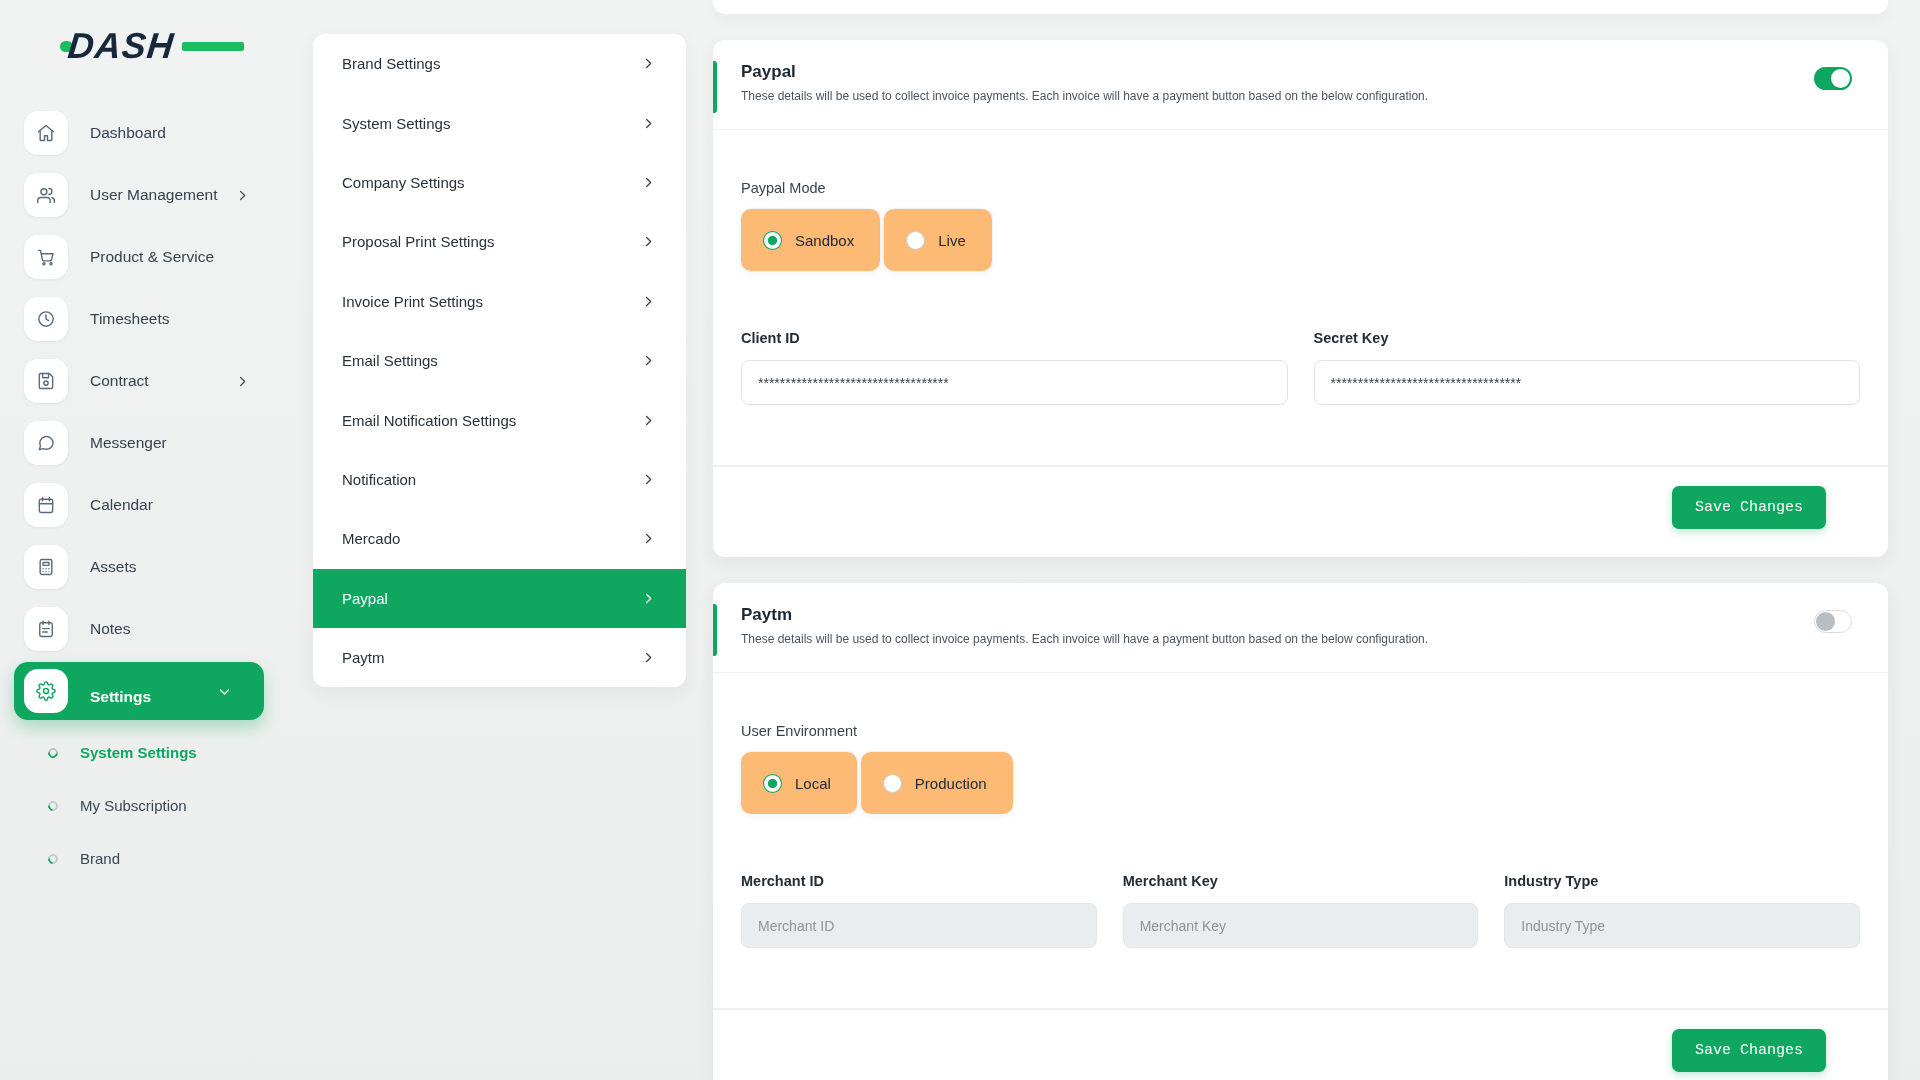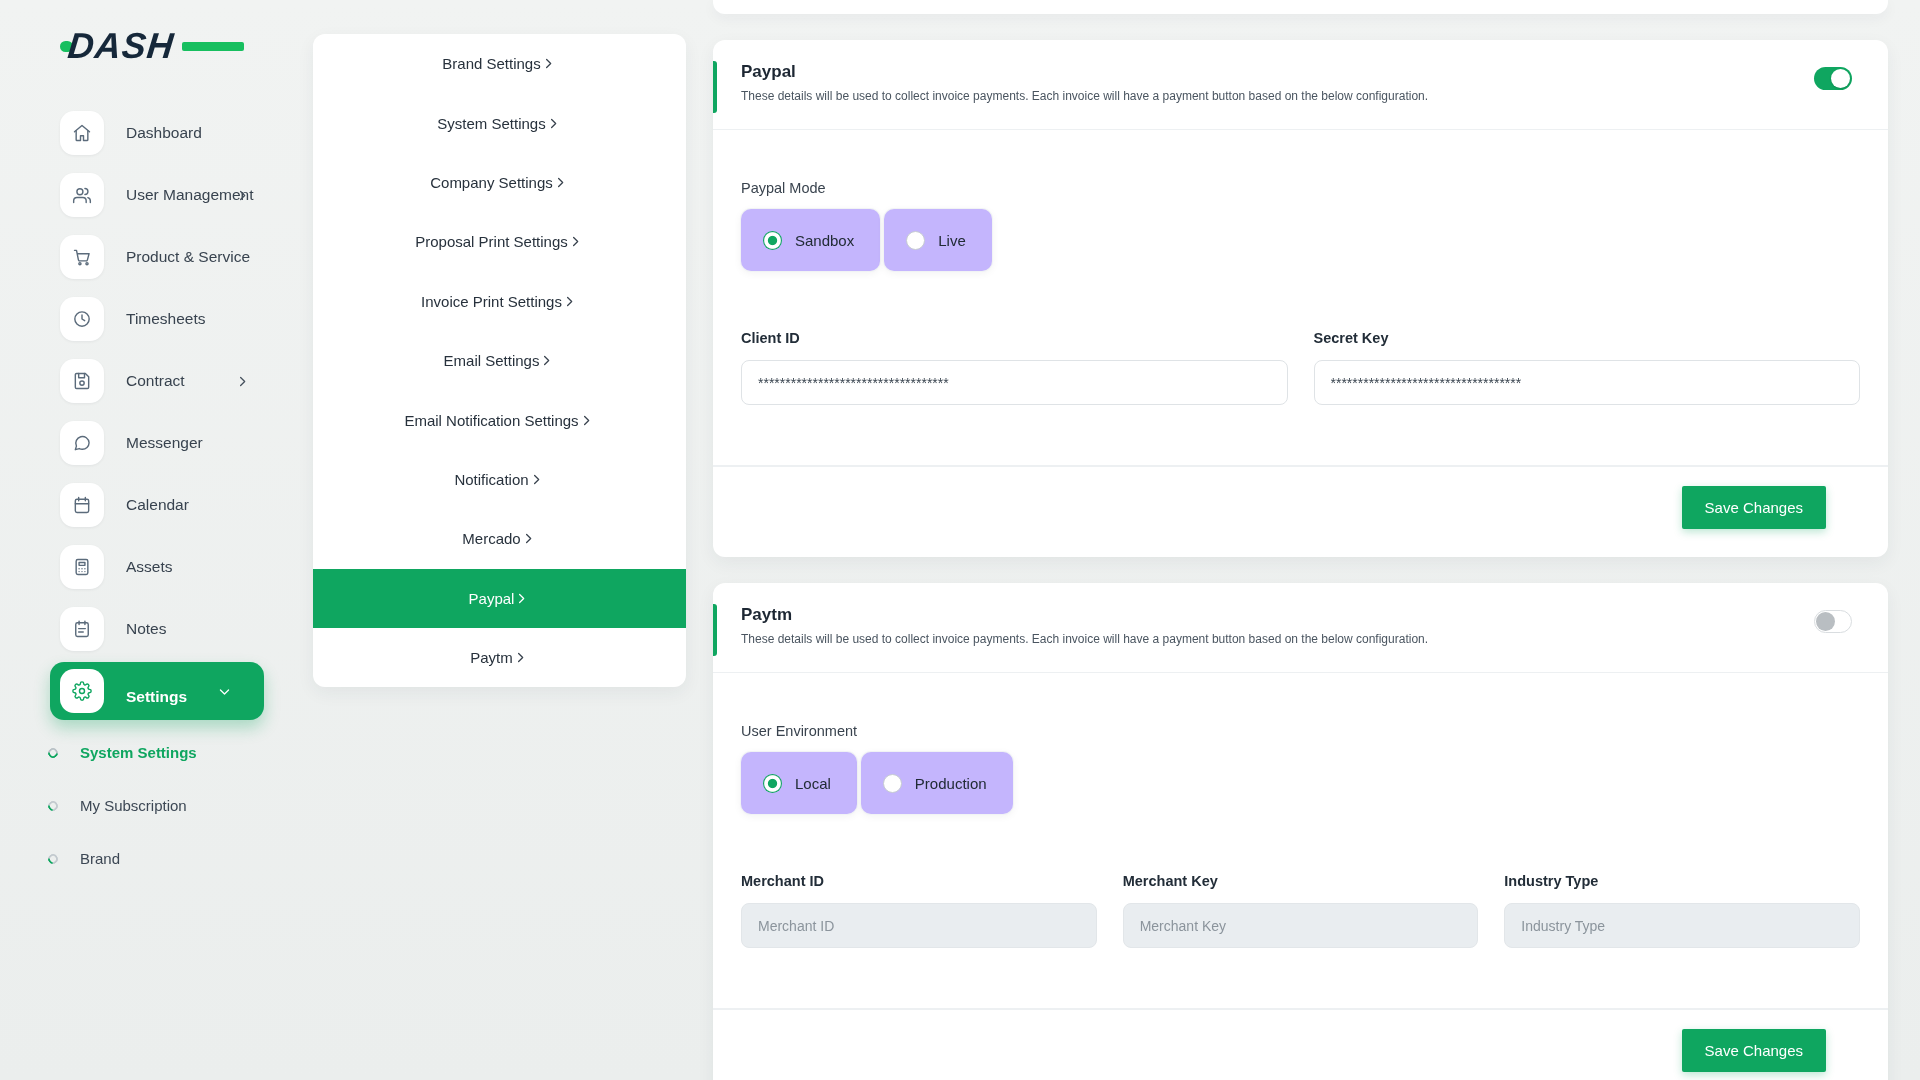"Brand Settings" .menu-item { justify-content: center -> space-between }
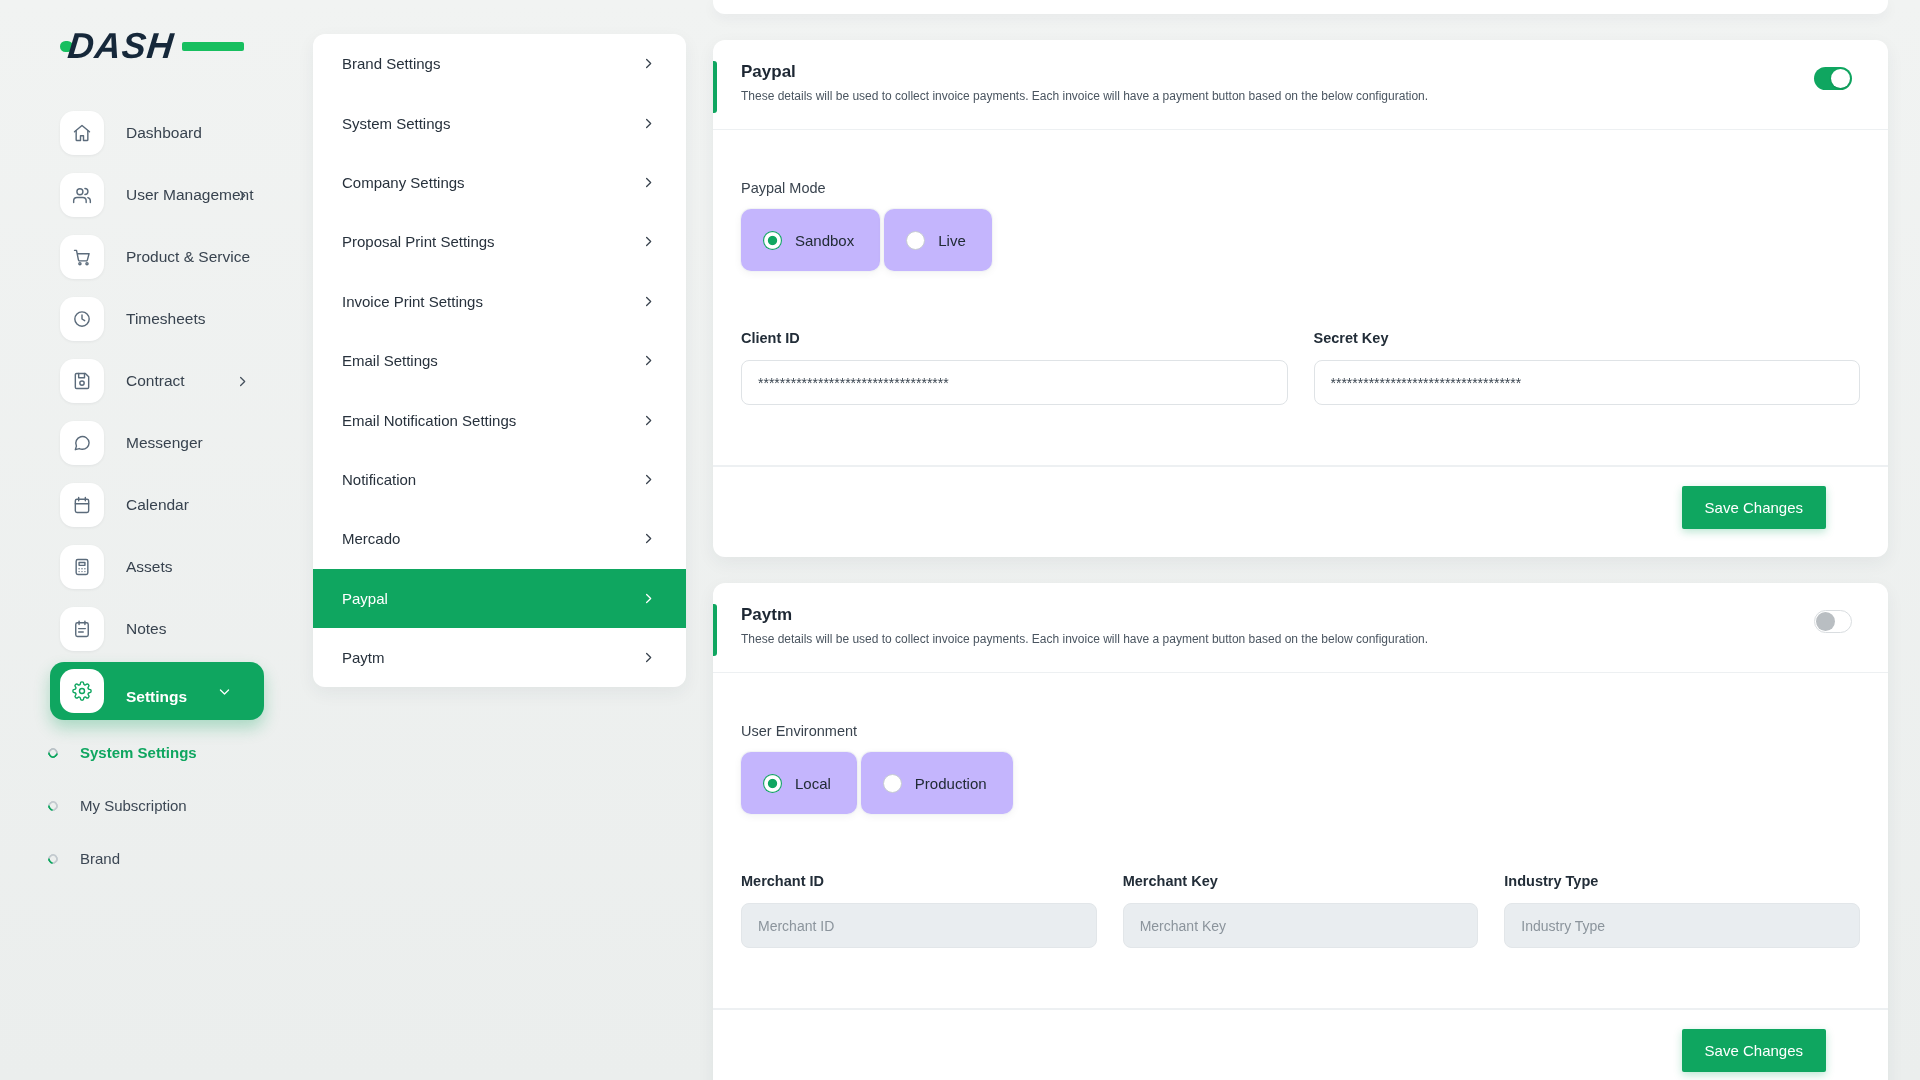"Dashboard" .nav { padding-left: 36px -> none }
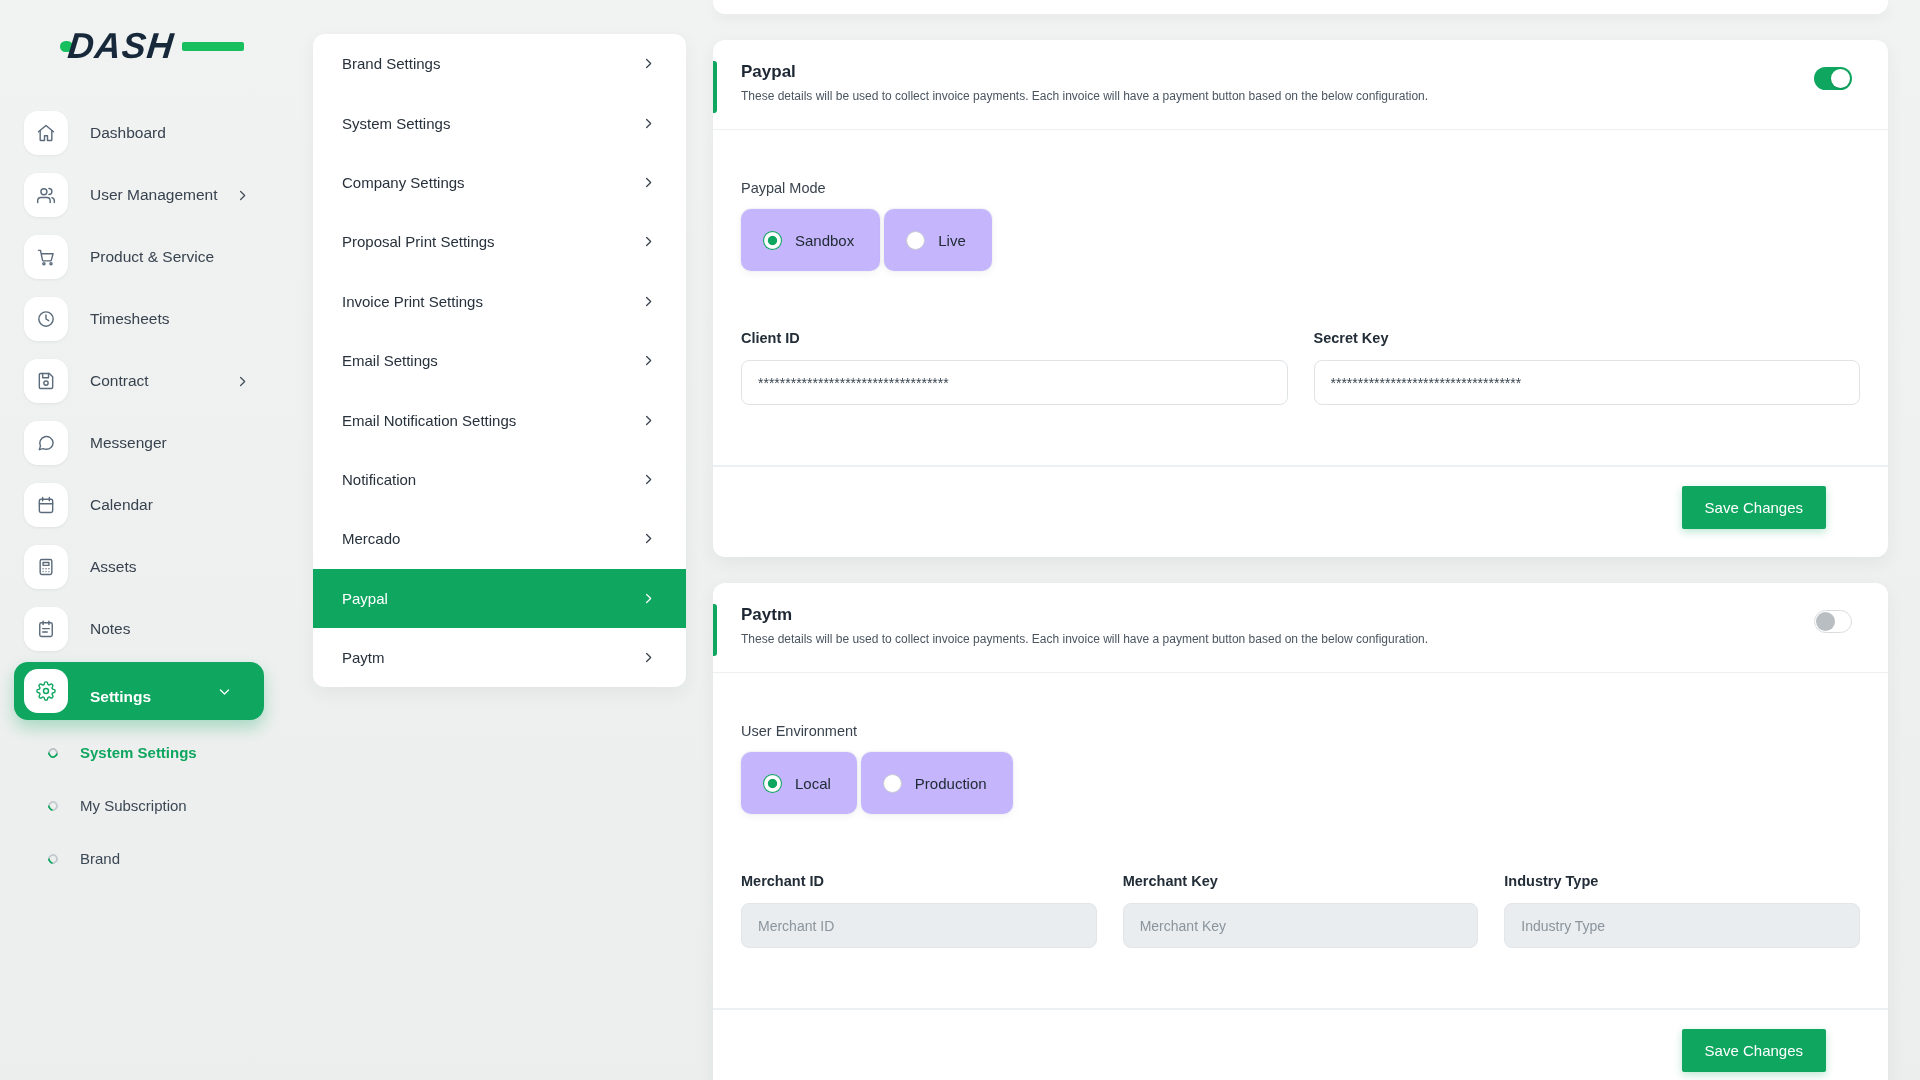"Sandbox" .pill { background: #c4b5fd -> #fdba74 }
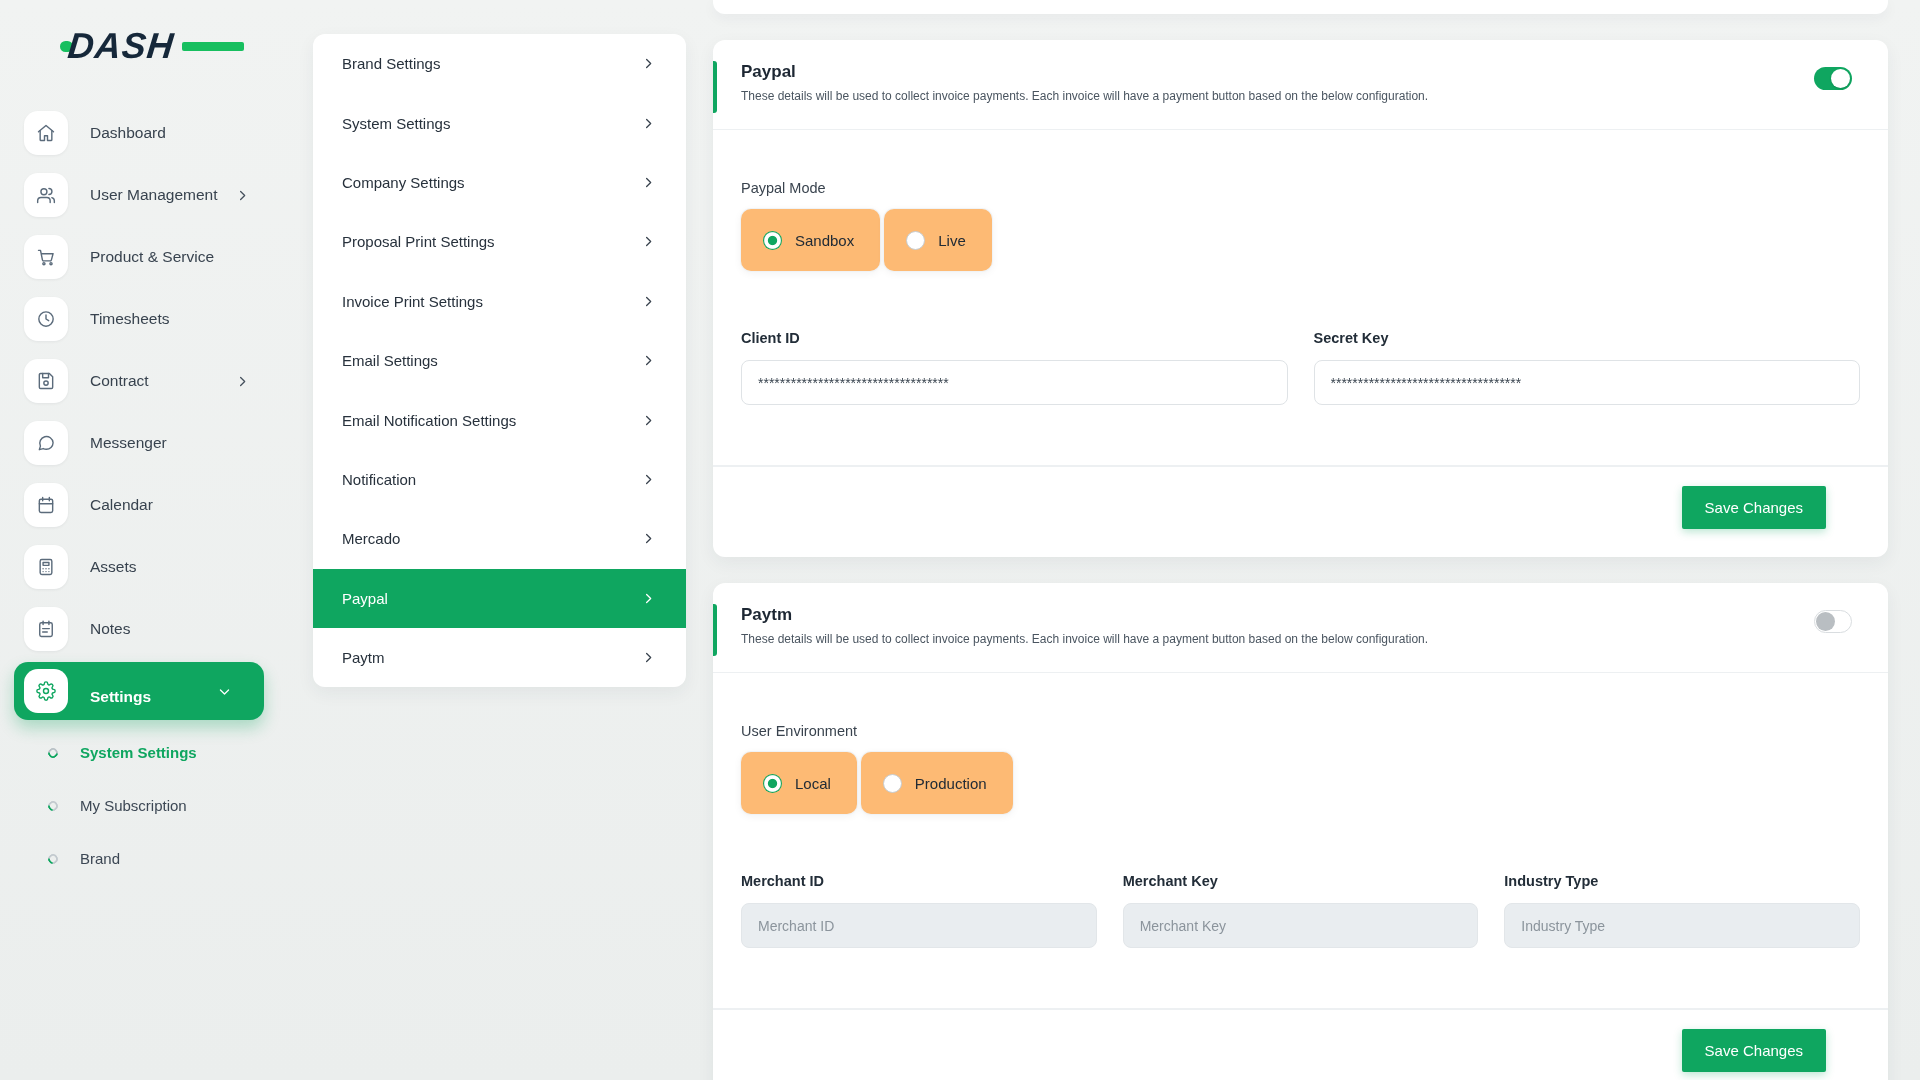"Save Changes" .btn-save { border-radius: 2px -> 7px; font-family: Liberation Sans, sans-serif -> Liberation Mono, monospace }
